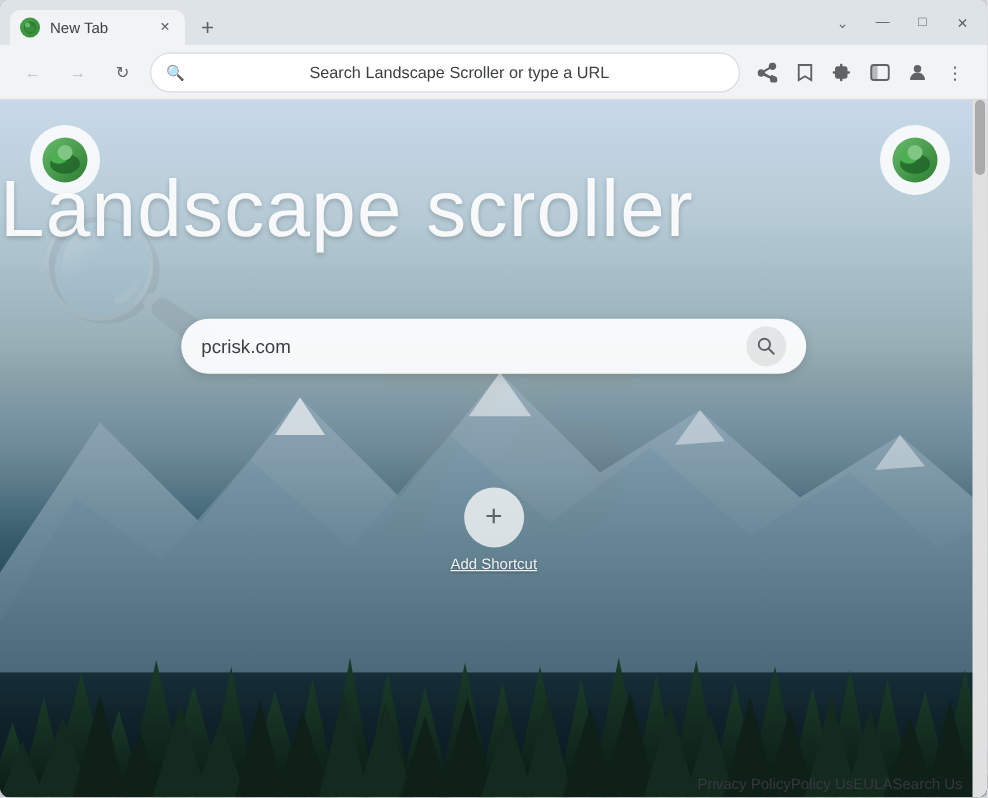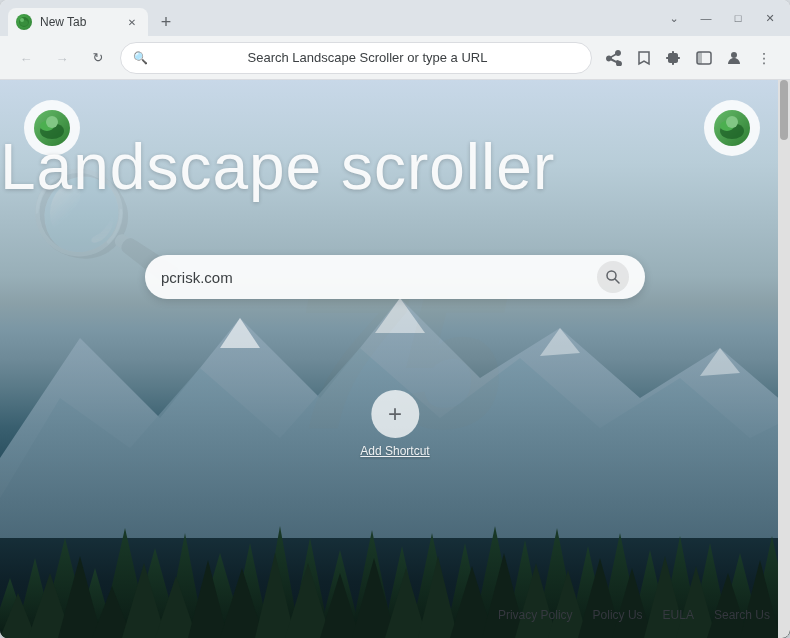"Privacy Policy" .footer-links { bottom: 16px -> 4px; gap: 20px -> none }
